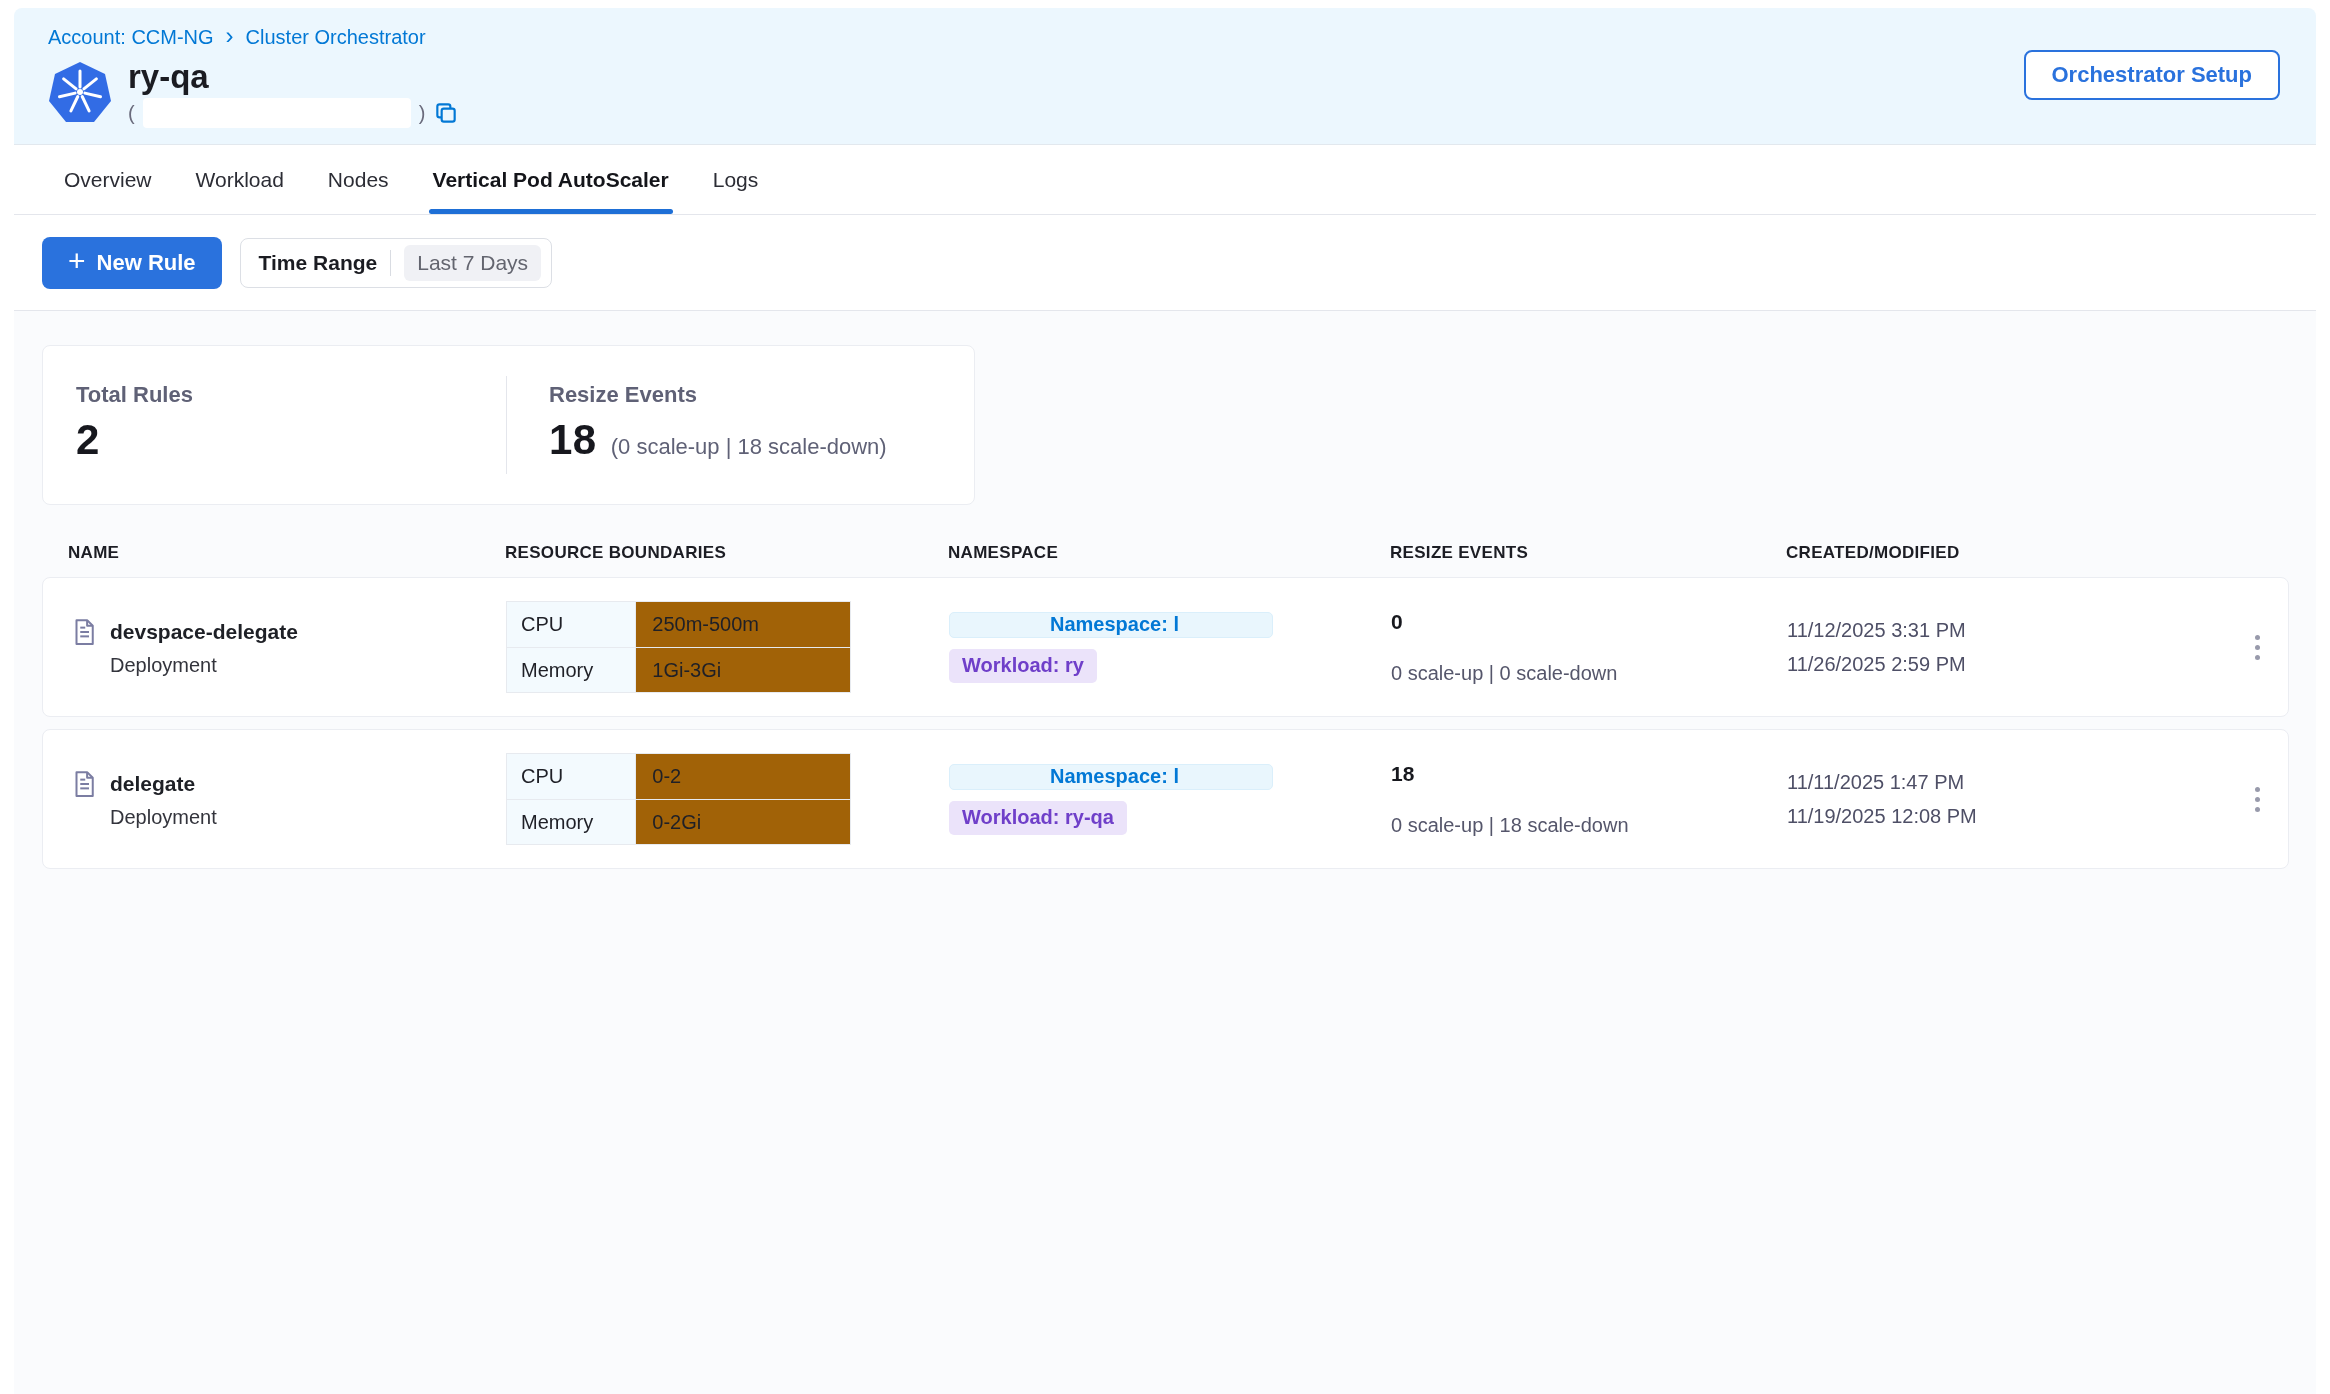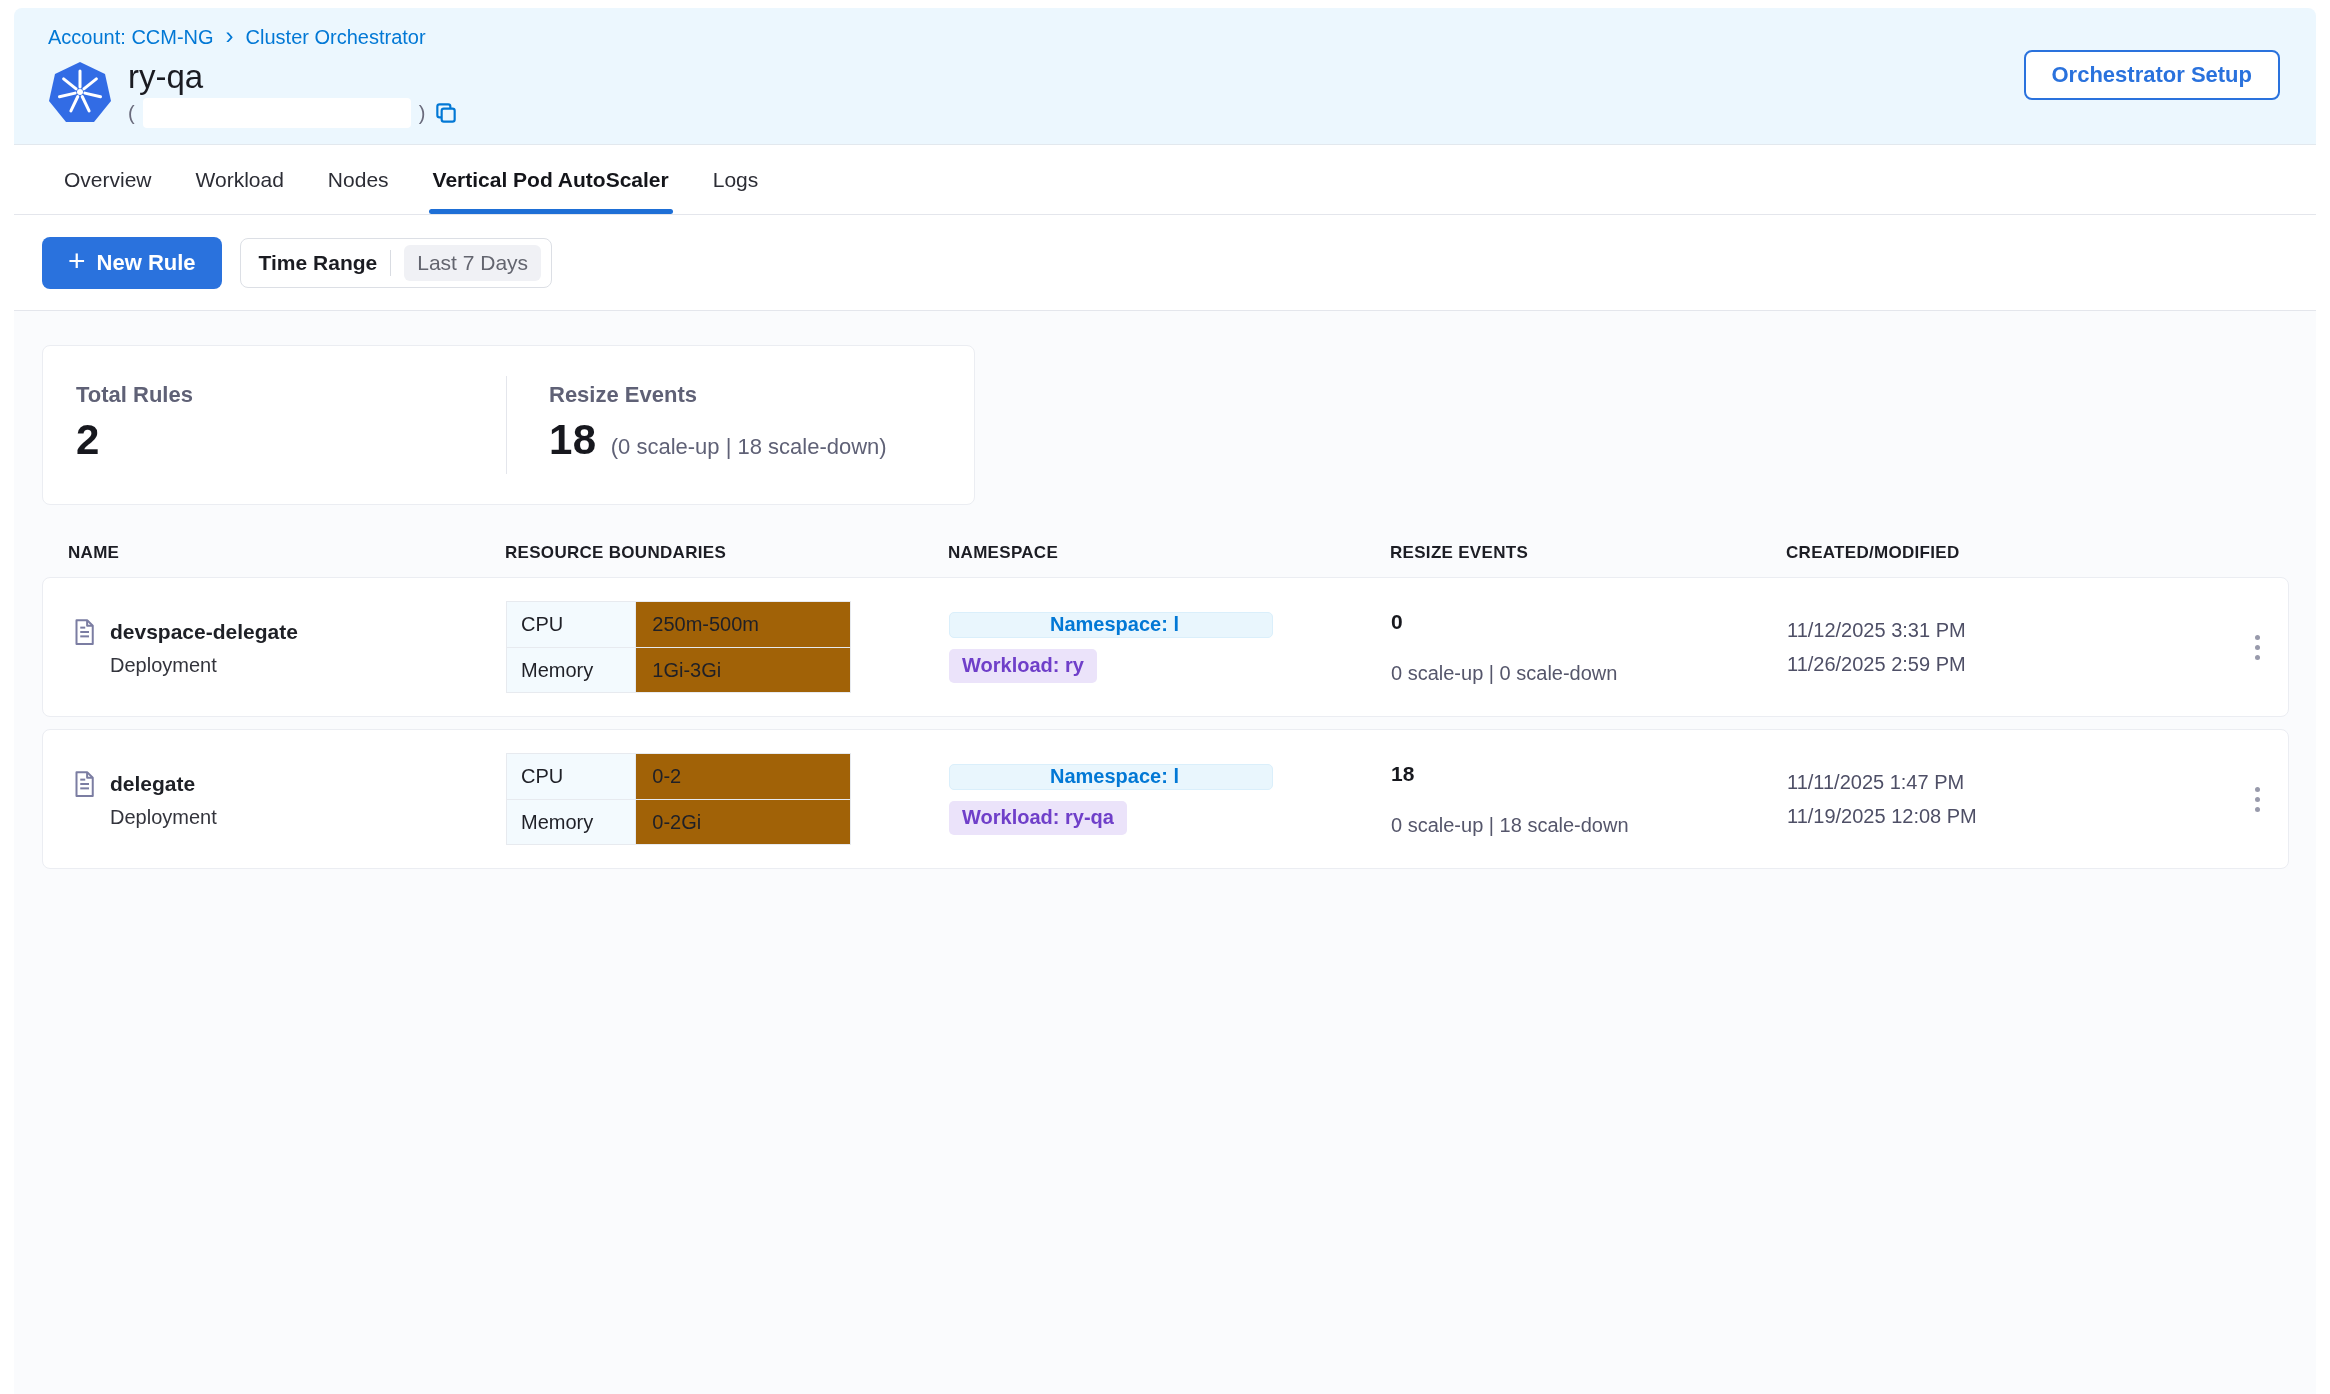"ry-qa" .cluster-name { font-weight: 400 -> 700 }
